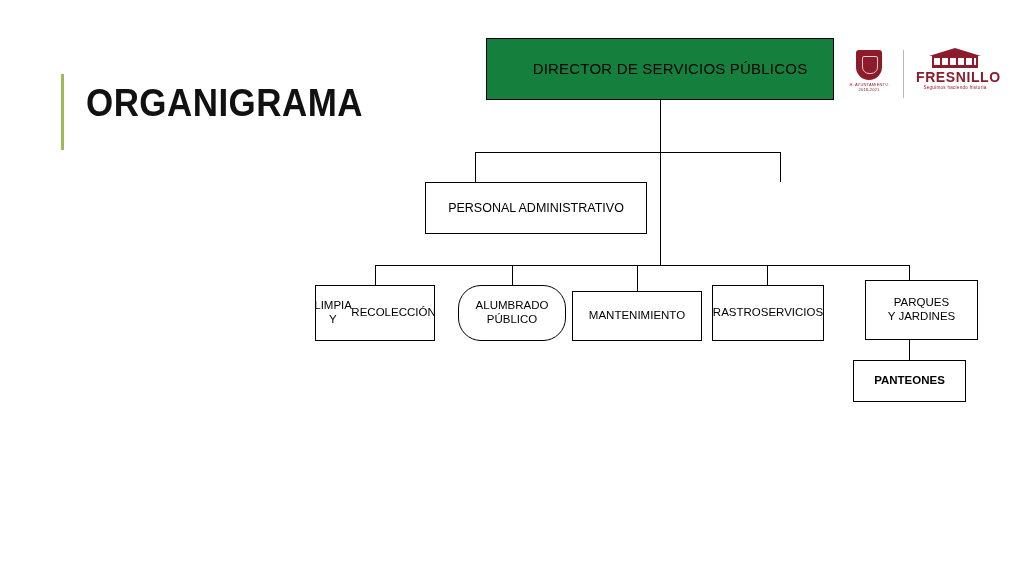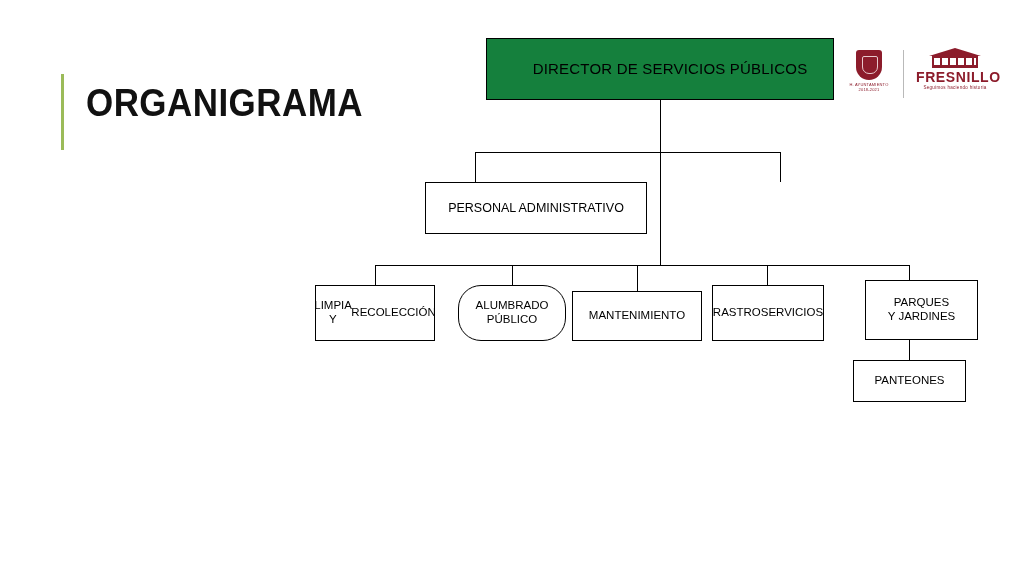"PANTEONES" div.node { font-weight: none -> bold }
